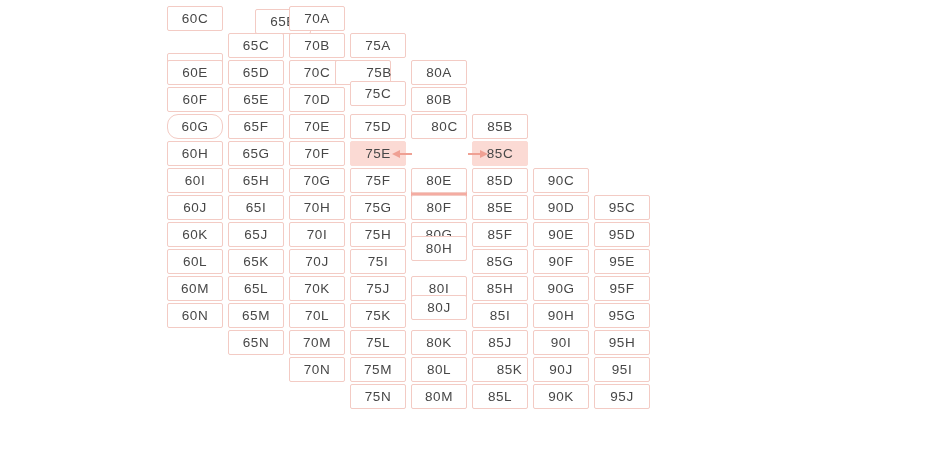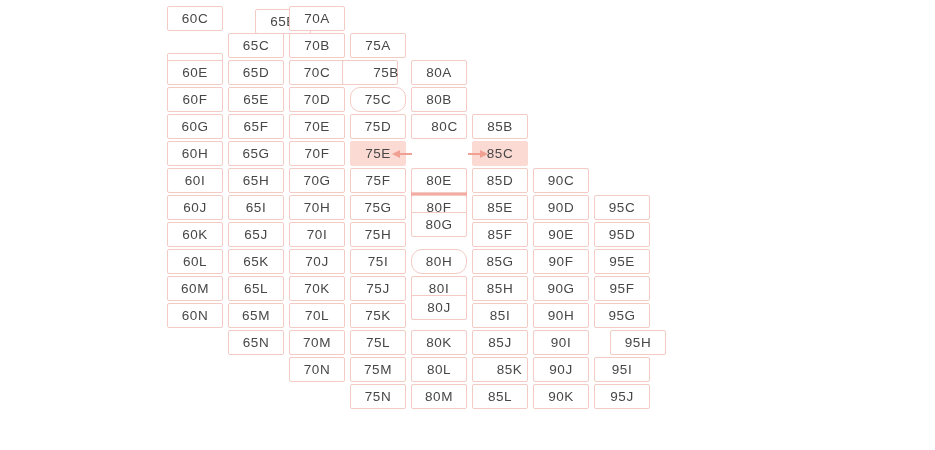"75B" div.cell { left: 342px -> 335px }
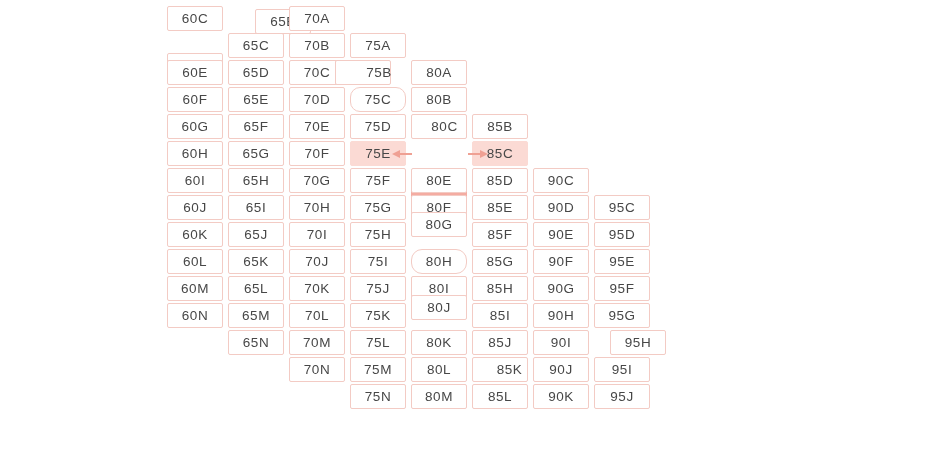"75C" div.cell { border-radius: 10px -> none; top: 87px -> 81px }
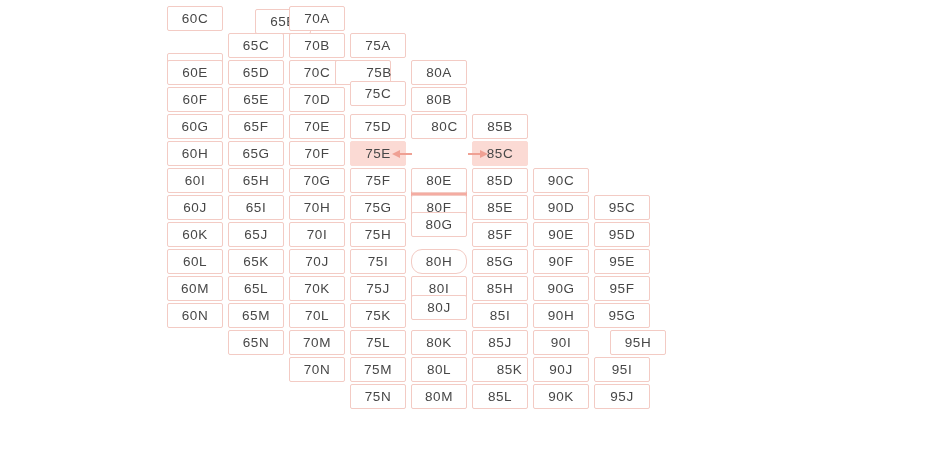"60G" div.cell { border-radius: none -> 11px }
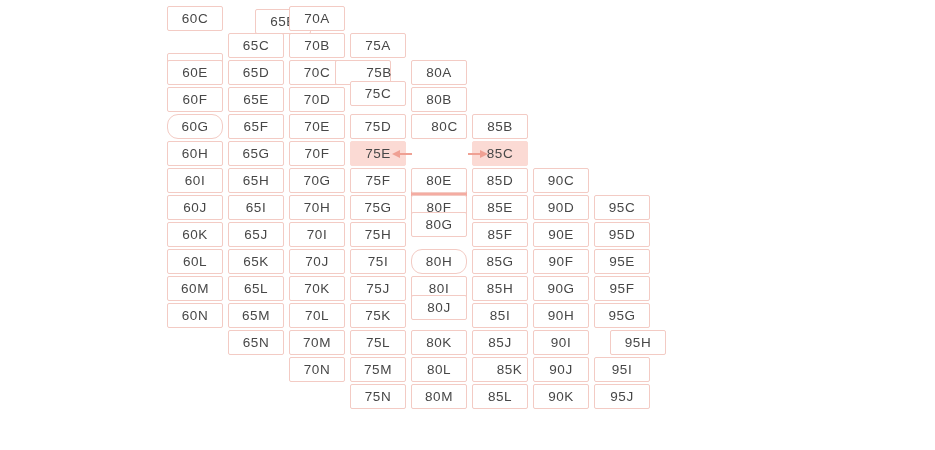"80G" div.cell { top: 212px -> 222px }
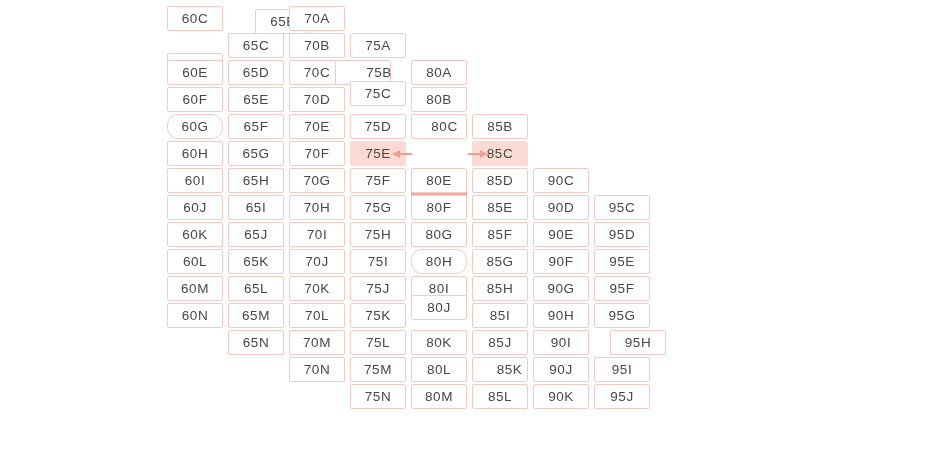"80H" div.cell { border-radius: 11px -> none; top: 249px -> 236px }
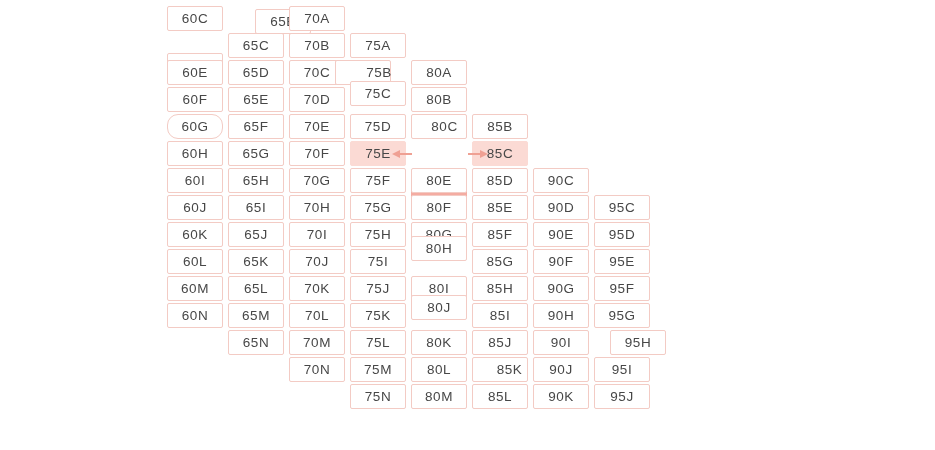"95H" div.cell { left: 610px -> 594px }
